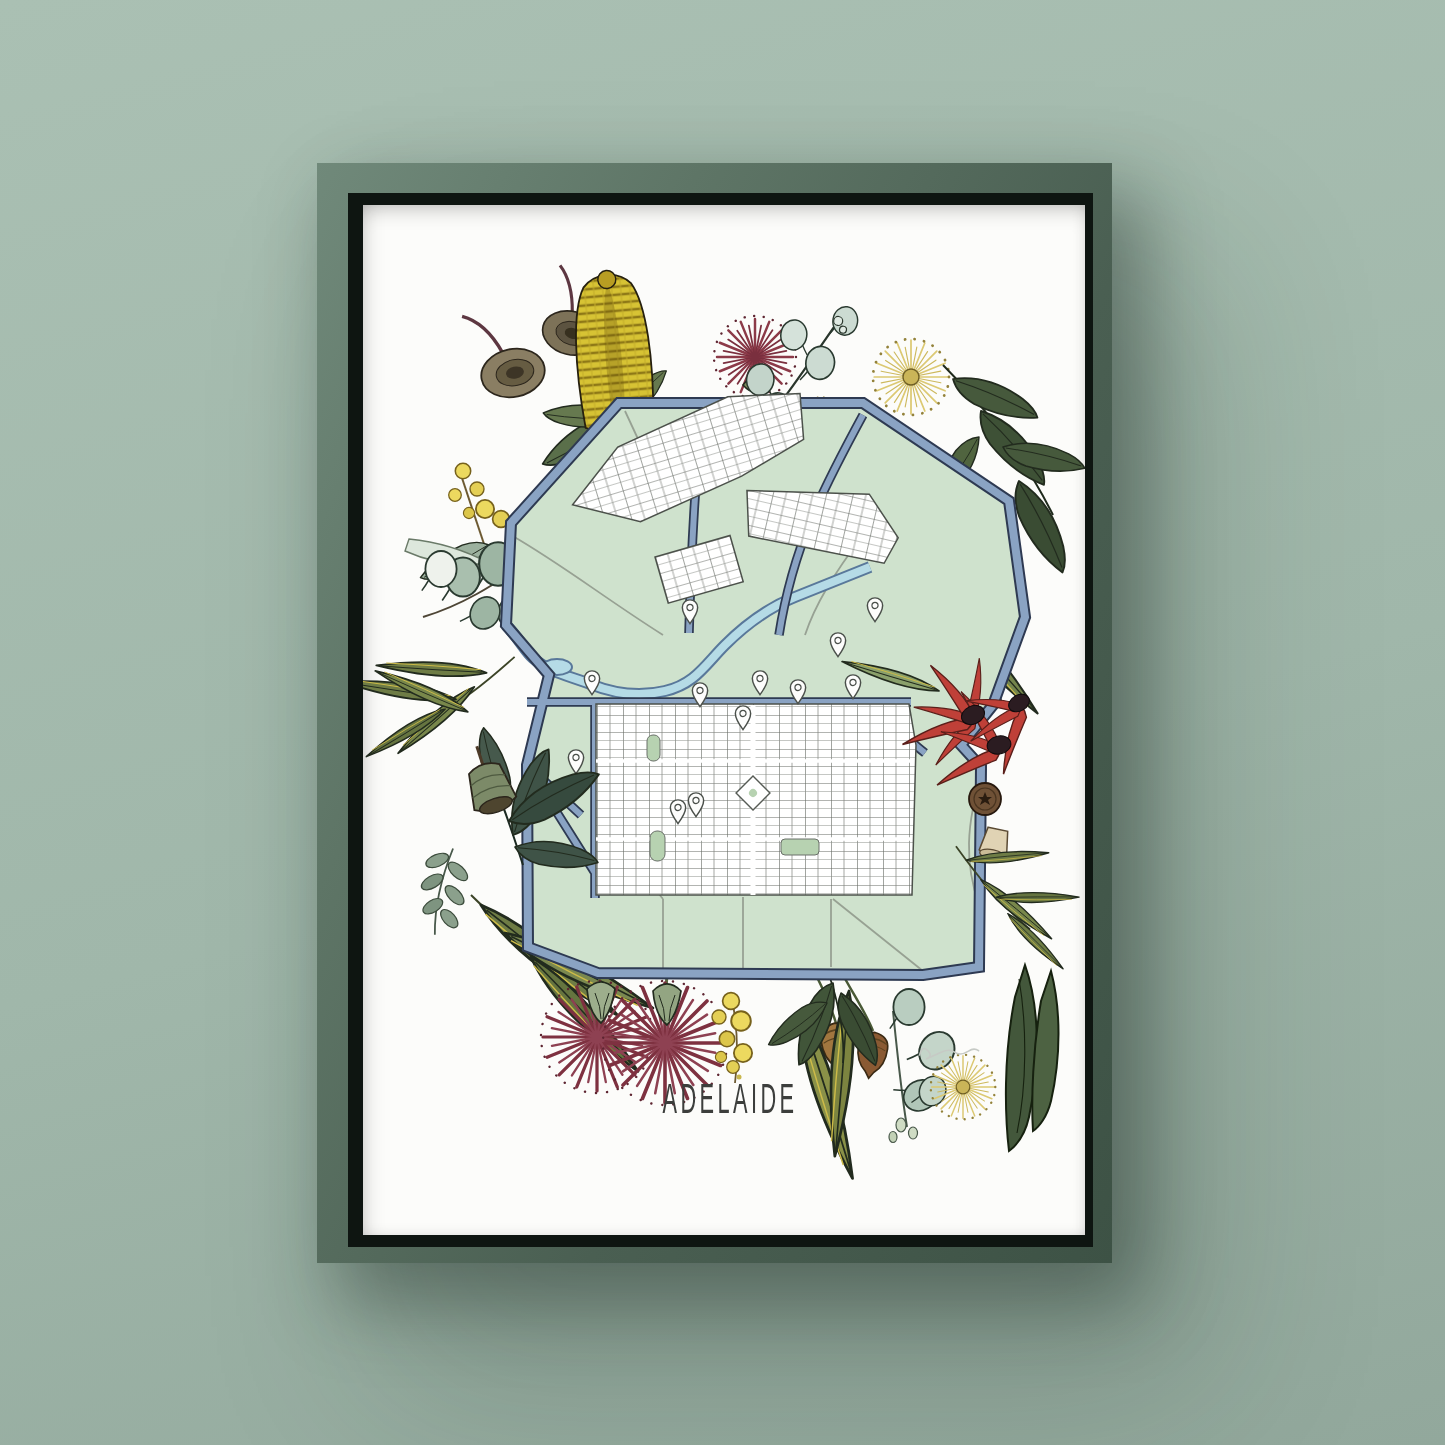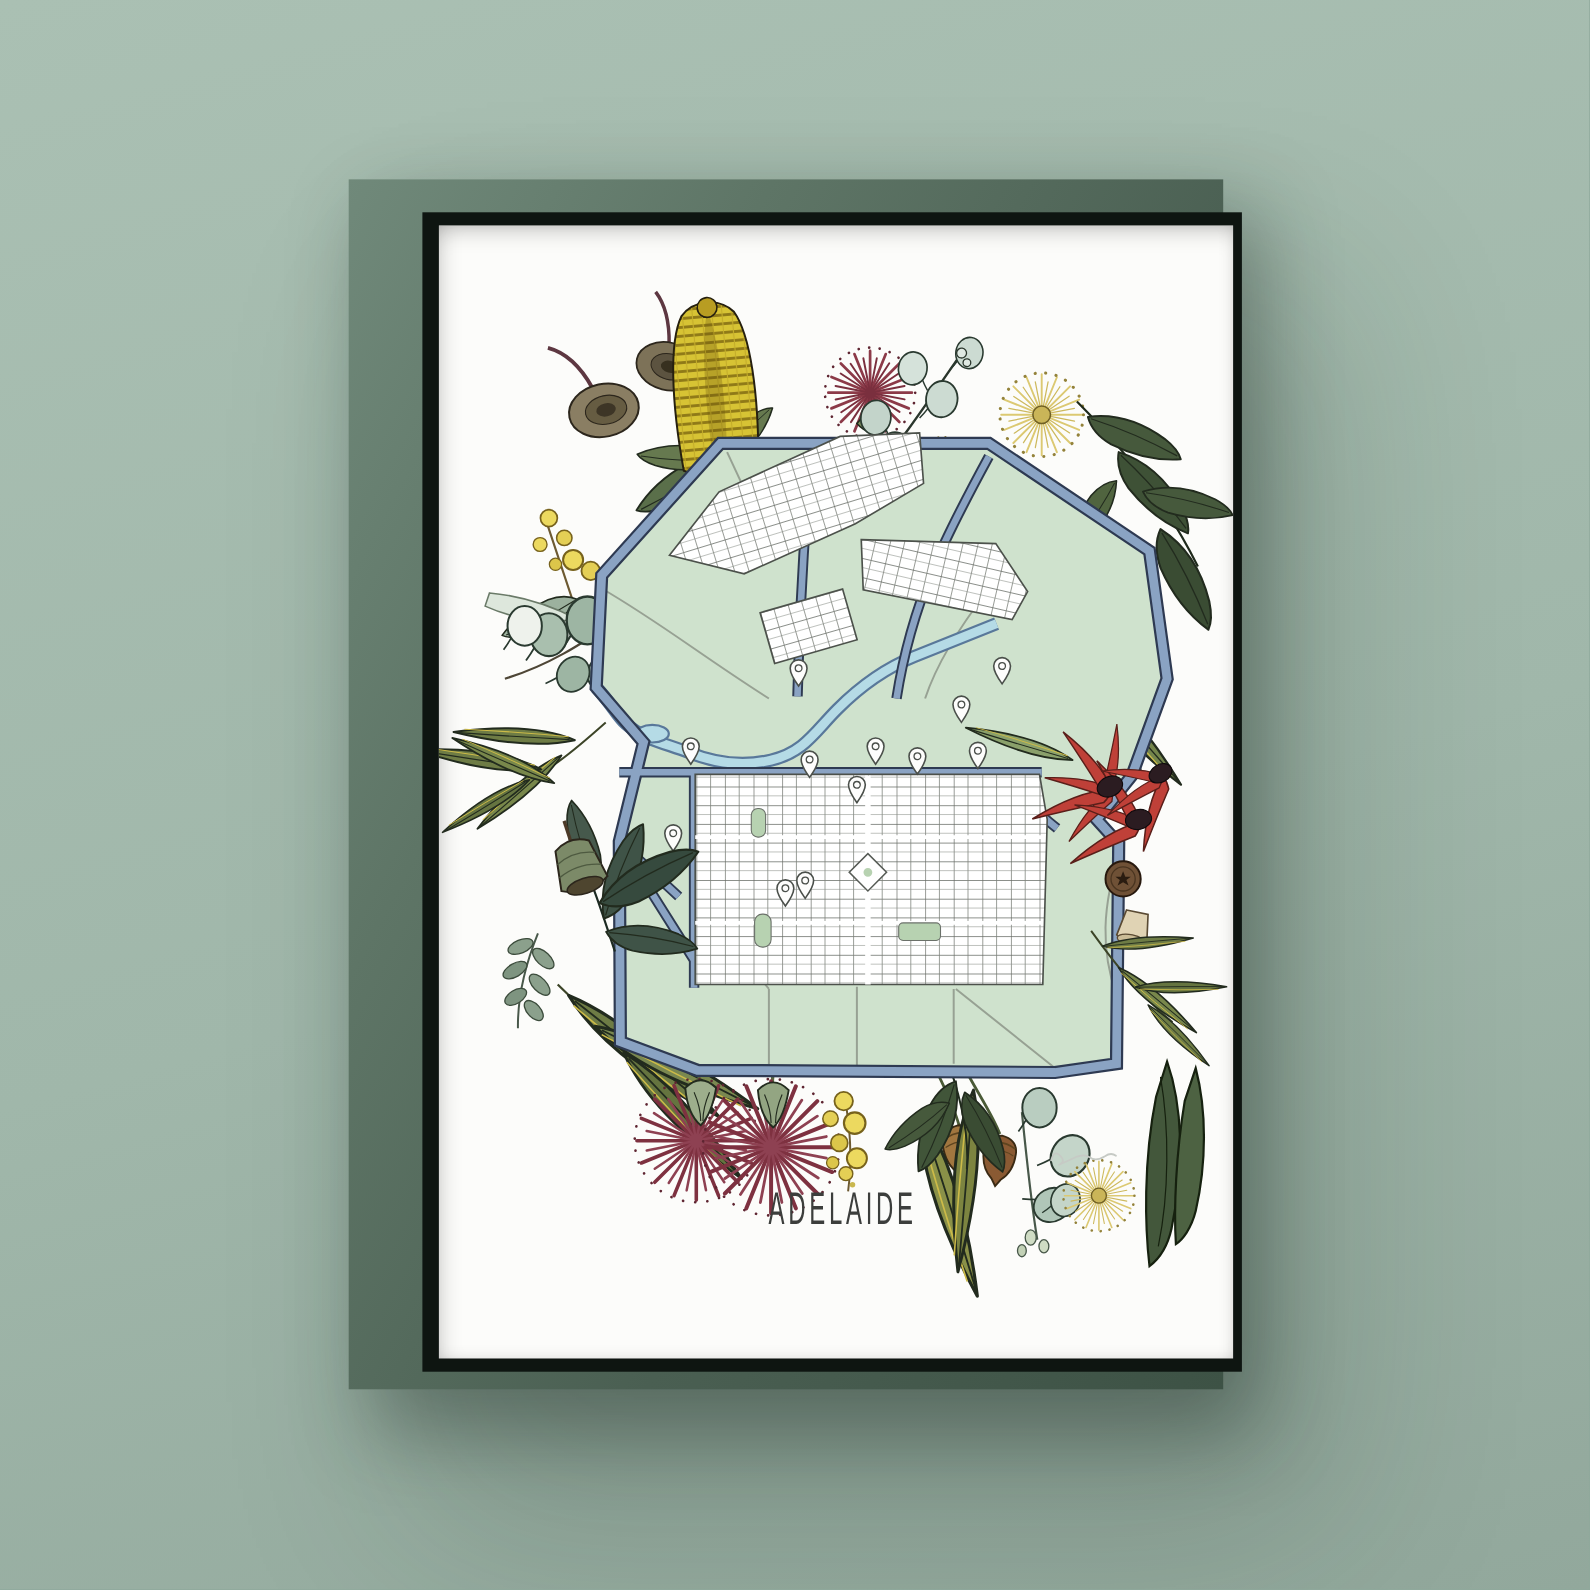"ADELAIDE" .lip { margin-left: 36px -> none }
